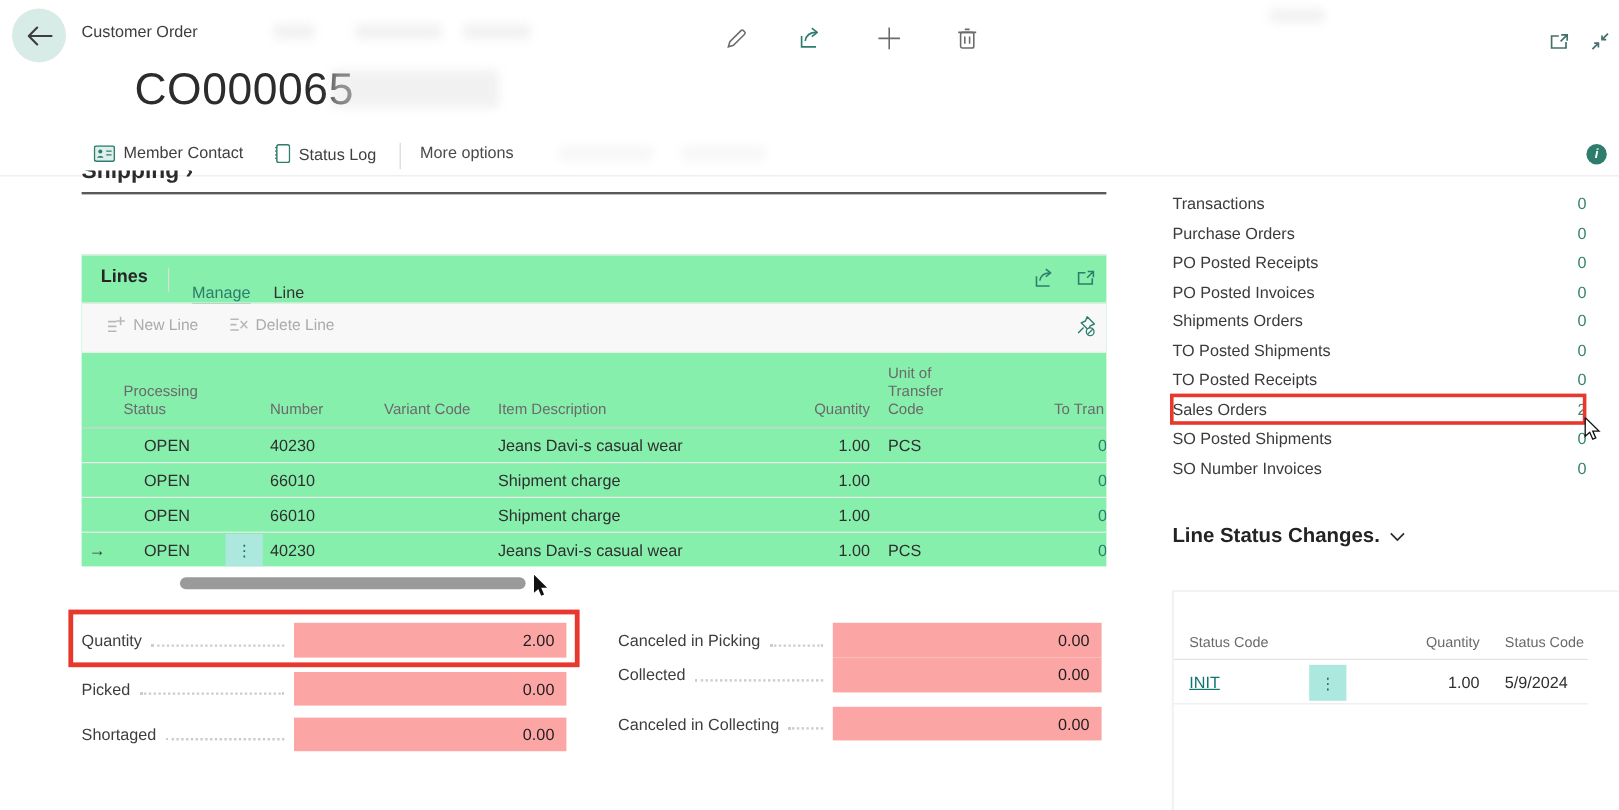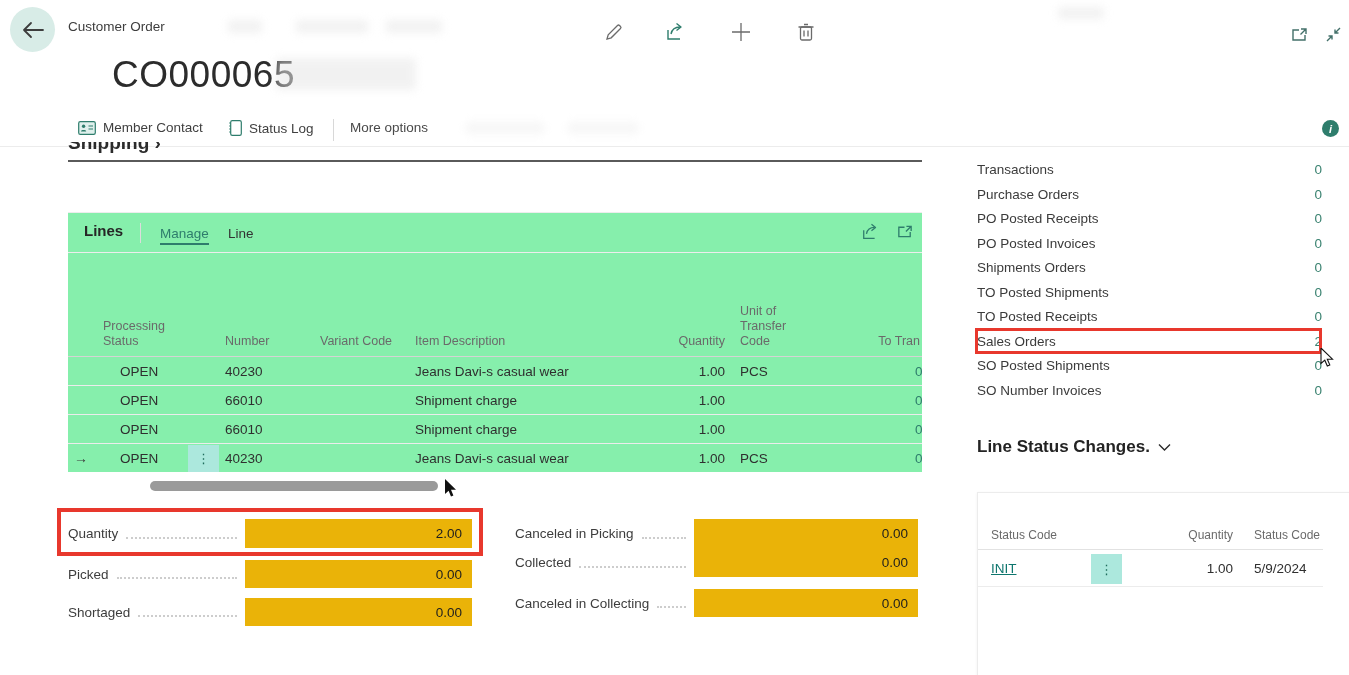"Manage" .lines-tab { top: 13px -> 23px }
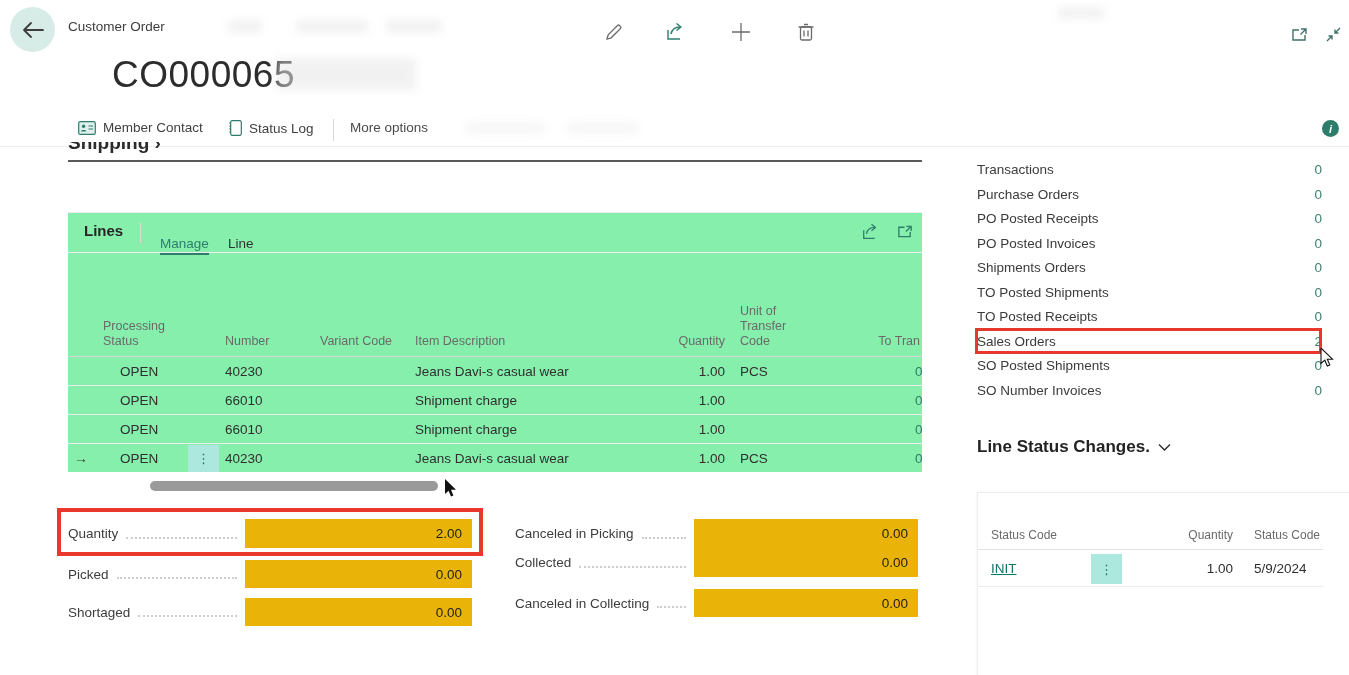"New Line" div.lines-toolbar { html: none -> <div> <div> <svg> <path></path> <path></path> </svg> <span>New Line</span> </div> <div> <svg> <path></path> <path></path> </svg> <span>Delete Line</span> </div> <div> <svg> <path></path> <path></path> <circle></circle> <path></path> </svg> </div> </div> }
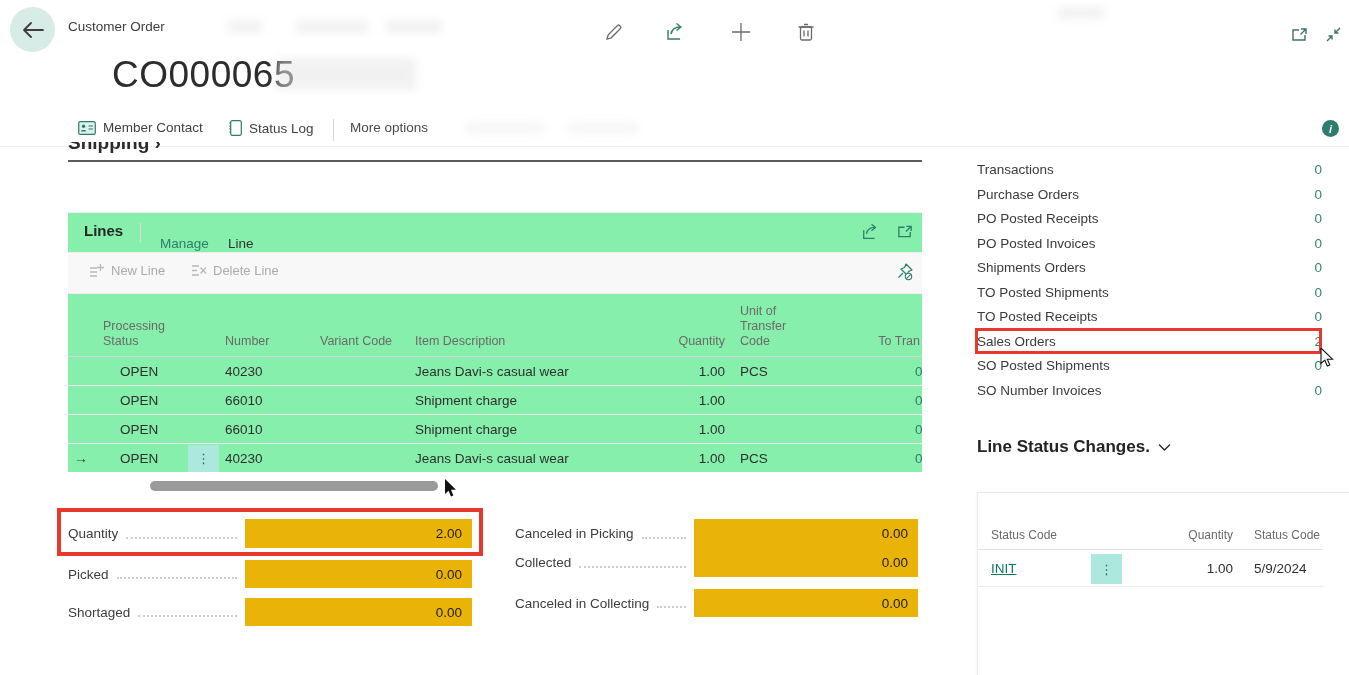"2.00" .tot-field { background: #eab308 -> #fca5a5 }
